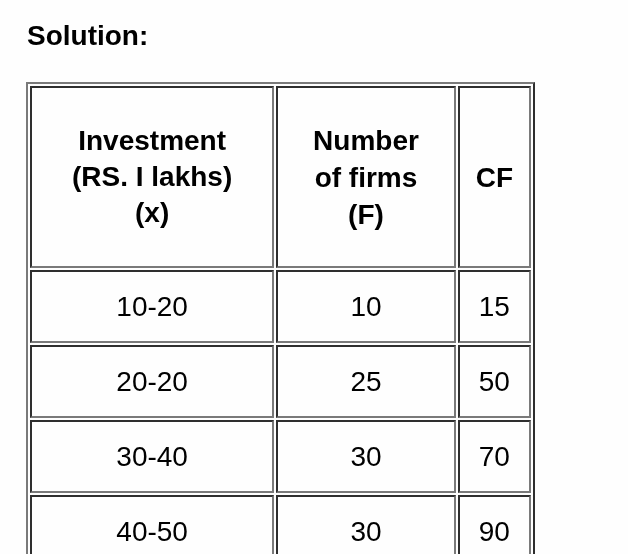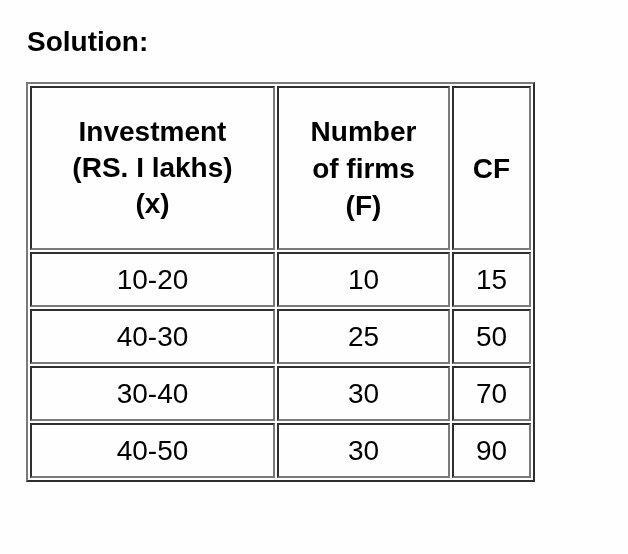"Solution:" .heading { top: 26px -> 20px }
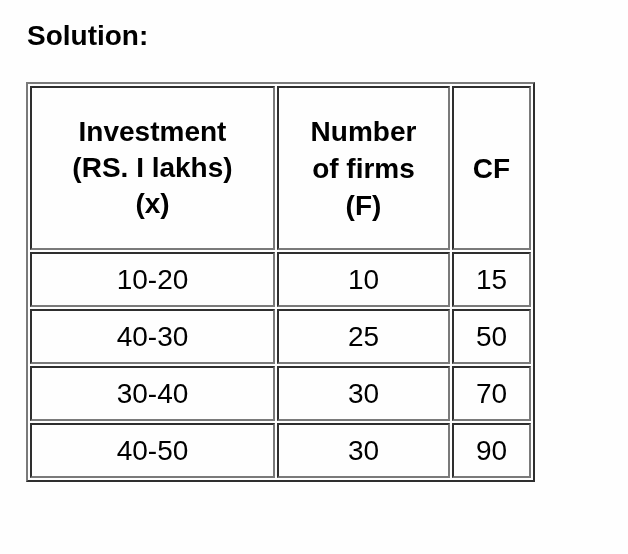"Investment" table.freq td, table.freq th { padding: 7px -> 16px }
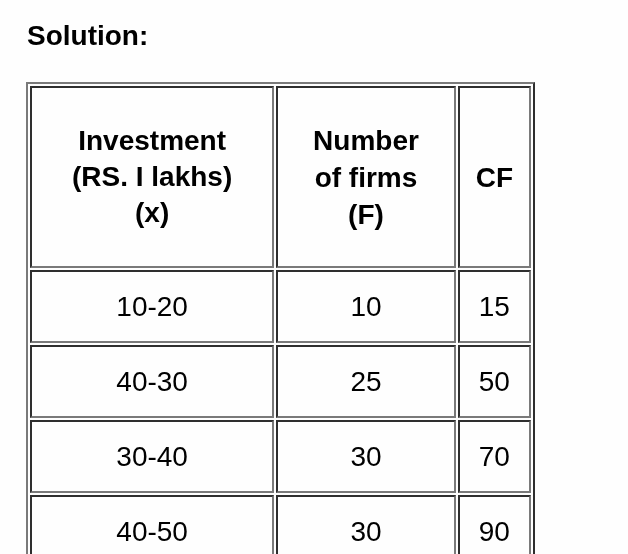"40-30" td { text: 40-30 -> 20-20 }
